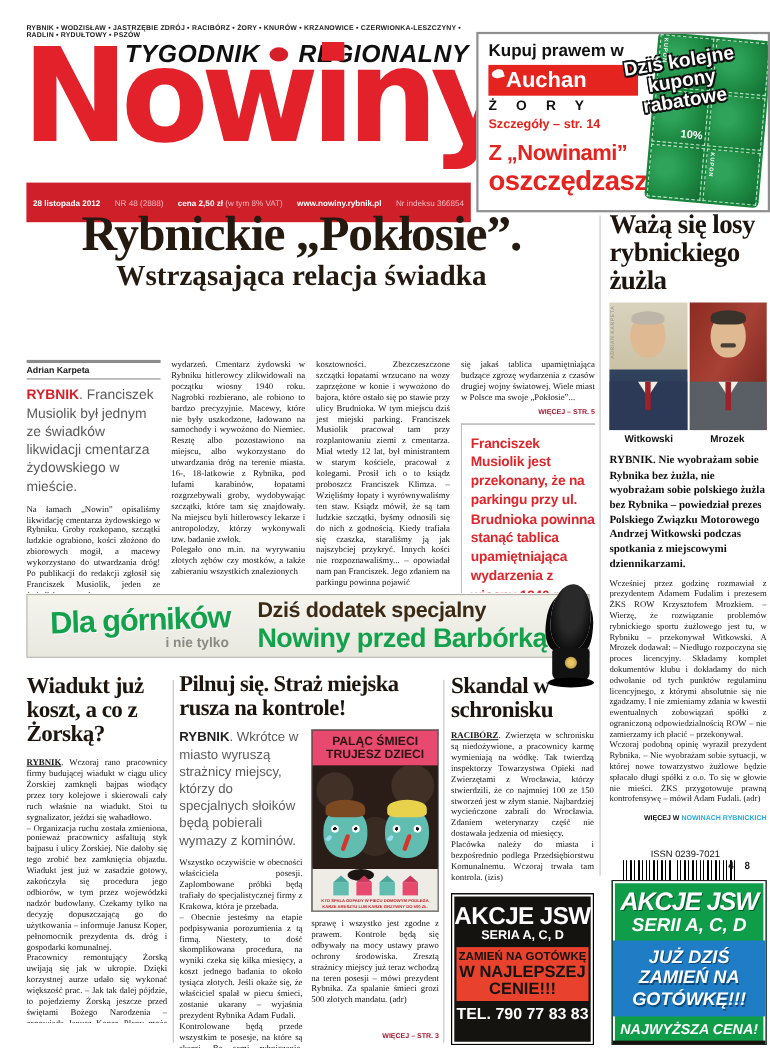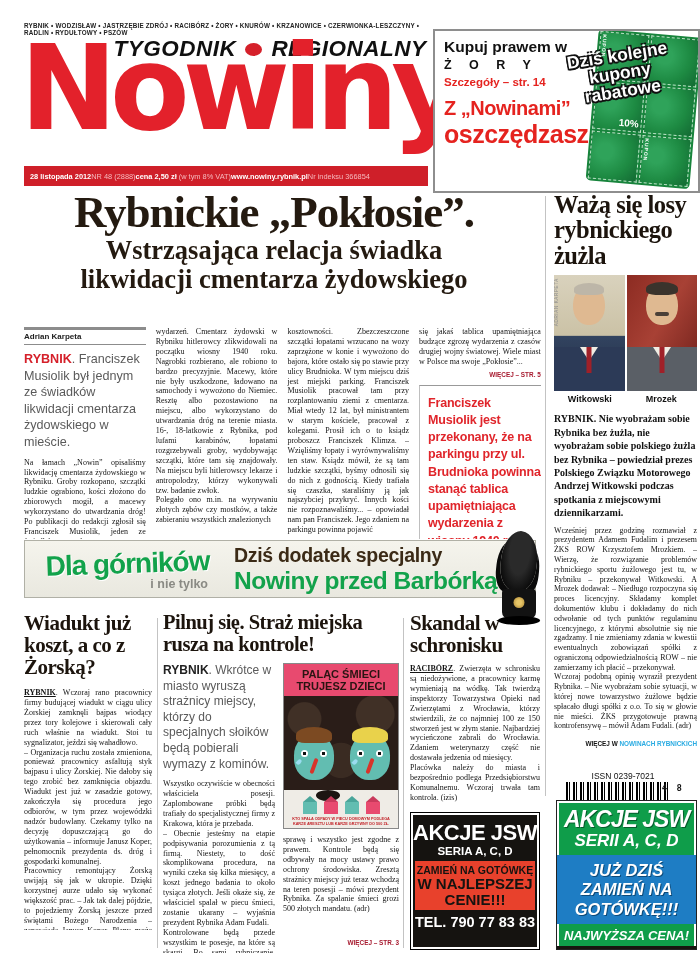"Auchan" div.auchan-box { html: none -> <div> <span></span> <span>Auchan</span> </div> }
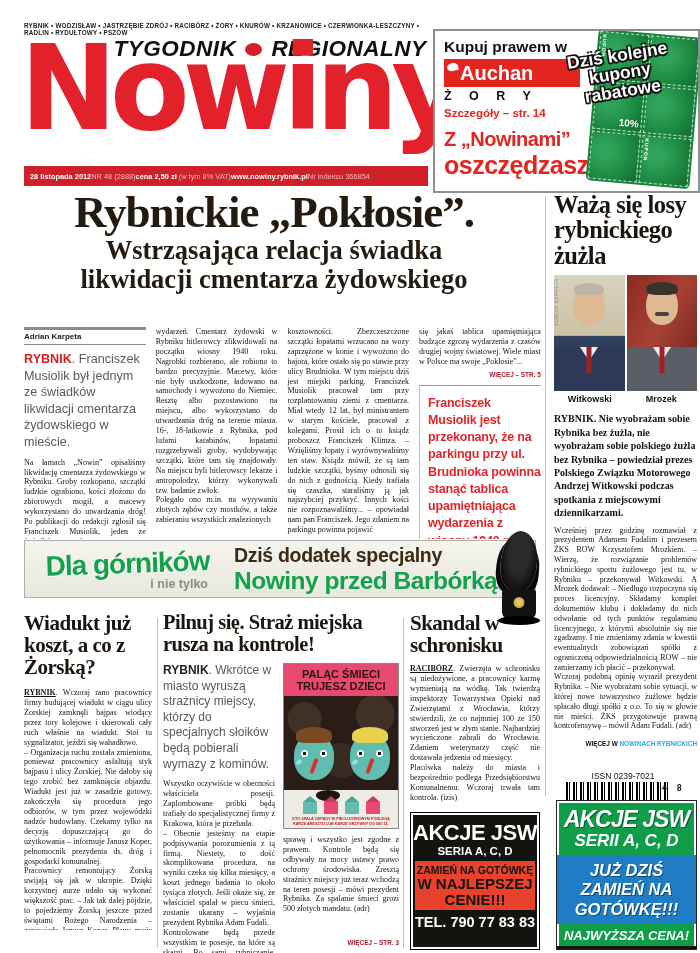"28 listopada 2012" .redbar { height: 20px -> 36px; justify-content: flex-start -> space-between }
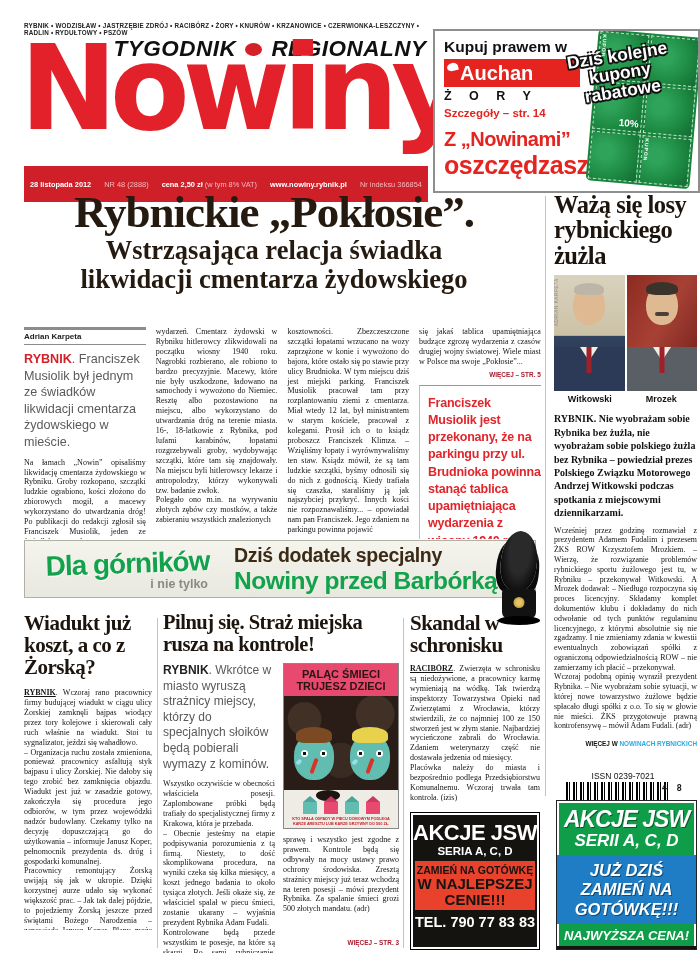"likwidacji cmentarza żydowskiego" div.sub { html: <div>likwidacji cmentarza żydowskiego</div> -> none }
